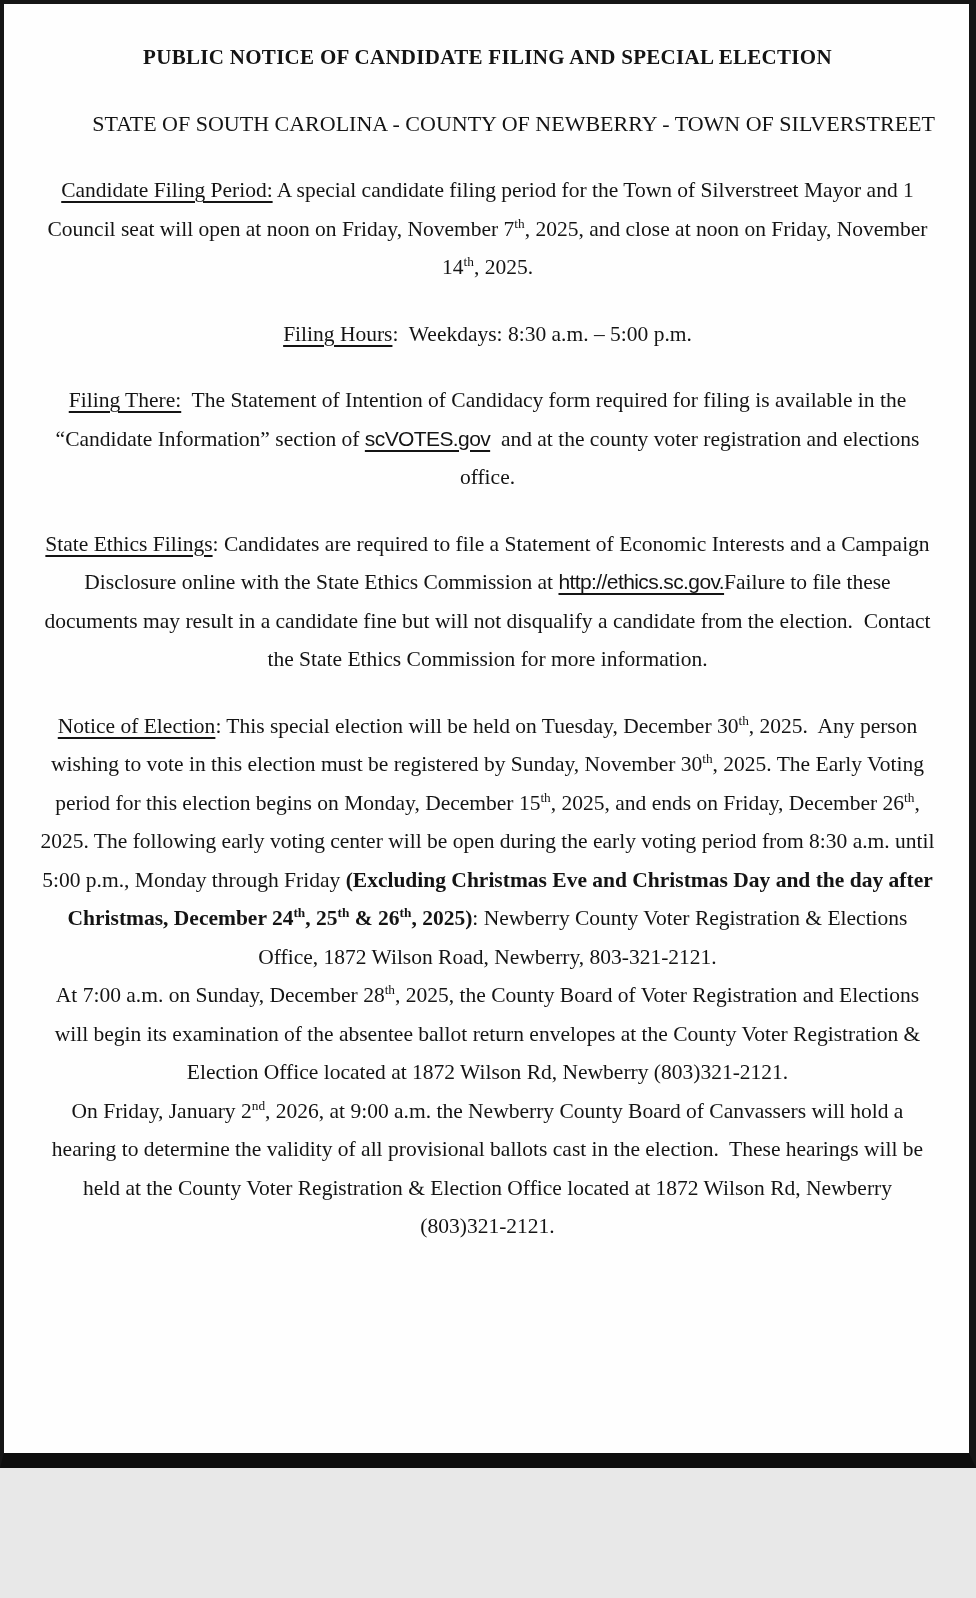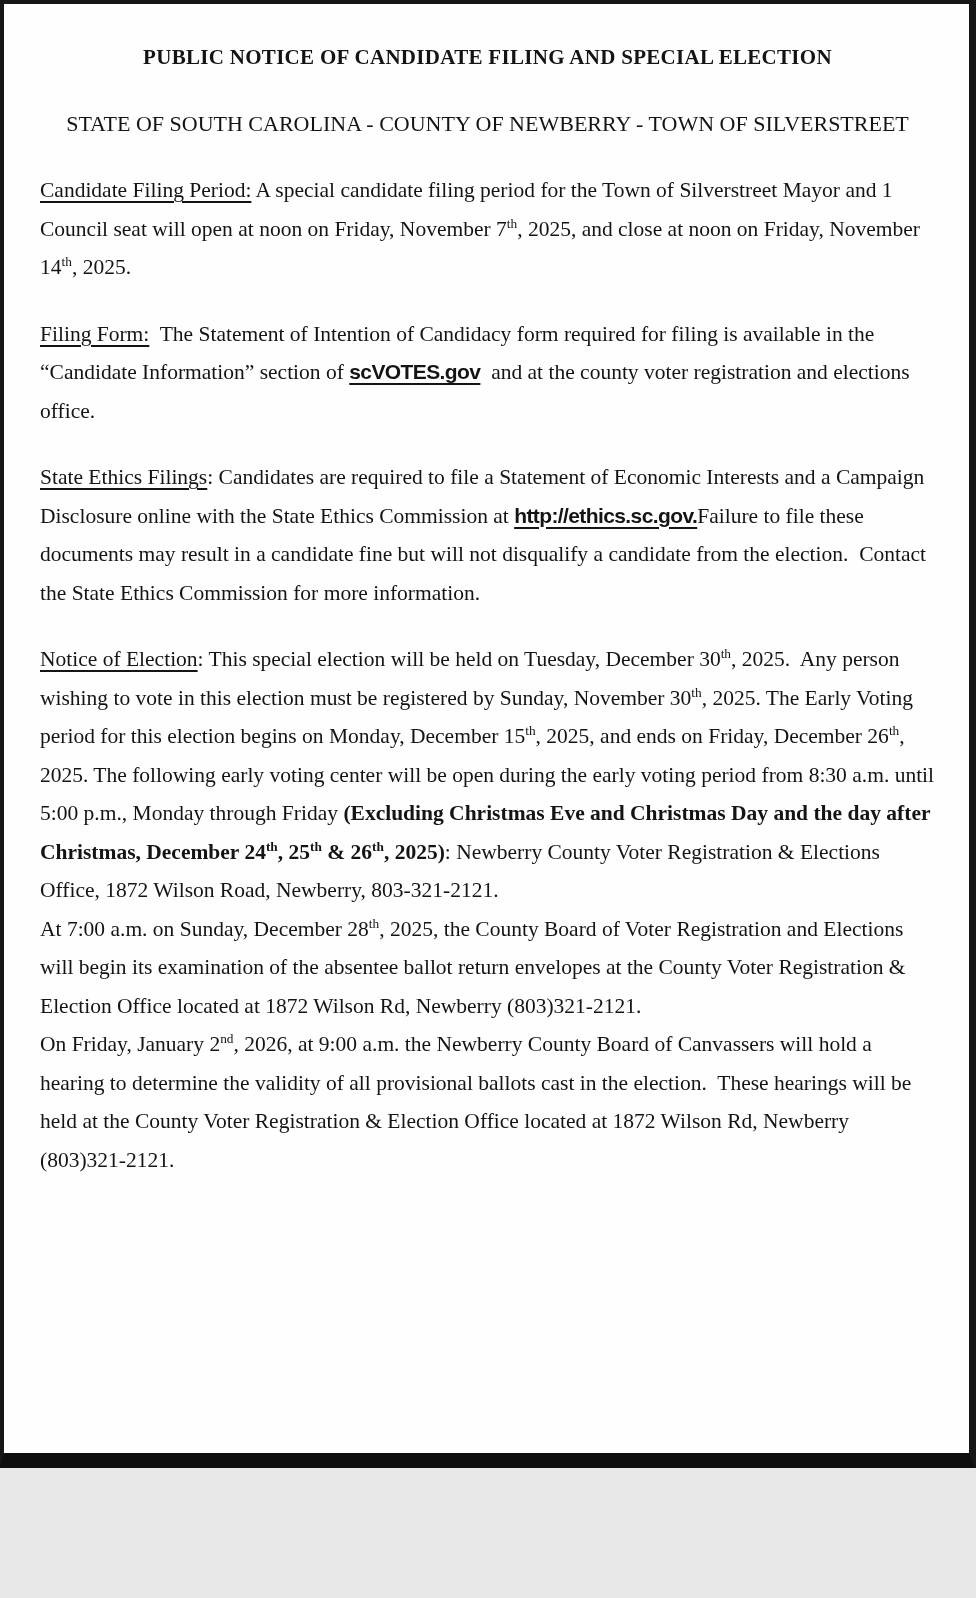"STATE OF SOUTH CAROLINA -" .subtitle { text-align: center -> right }
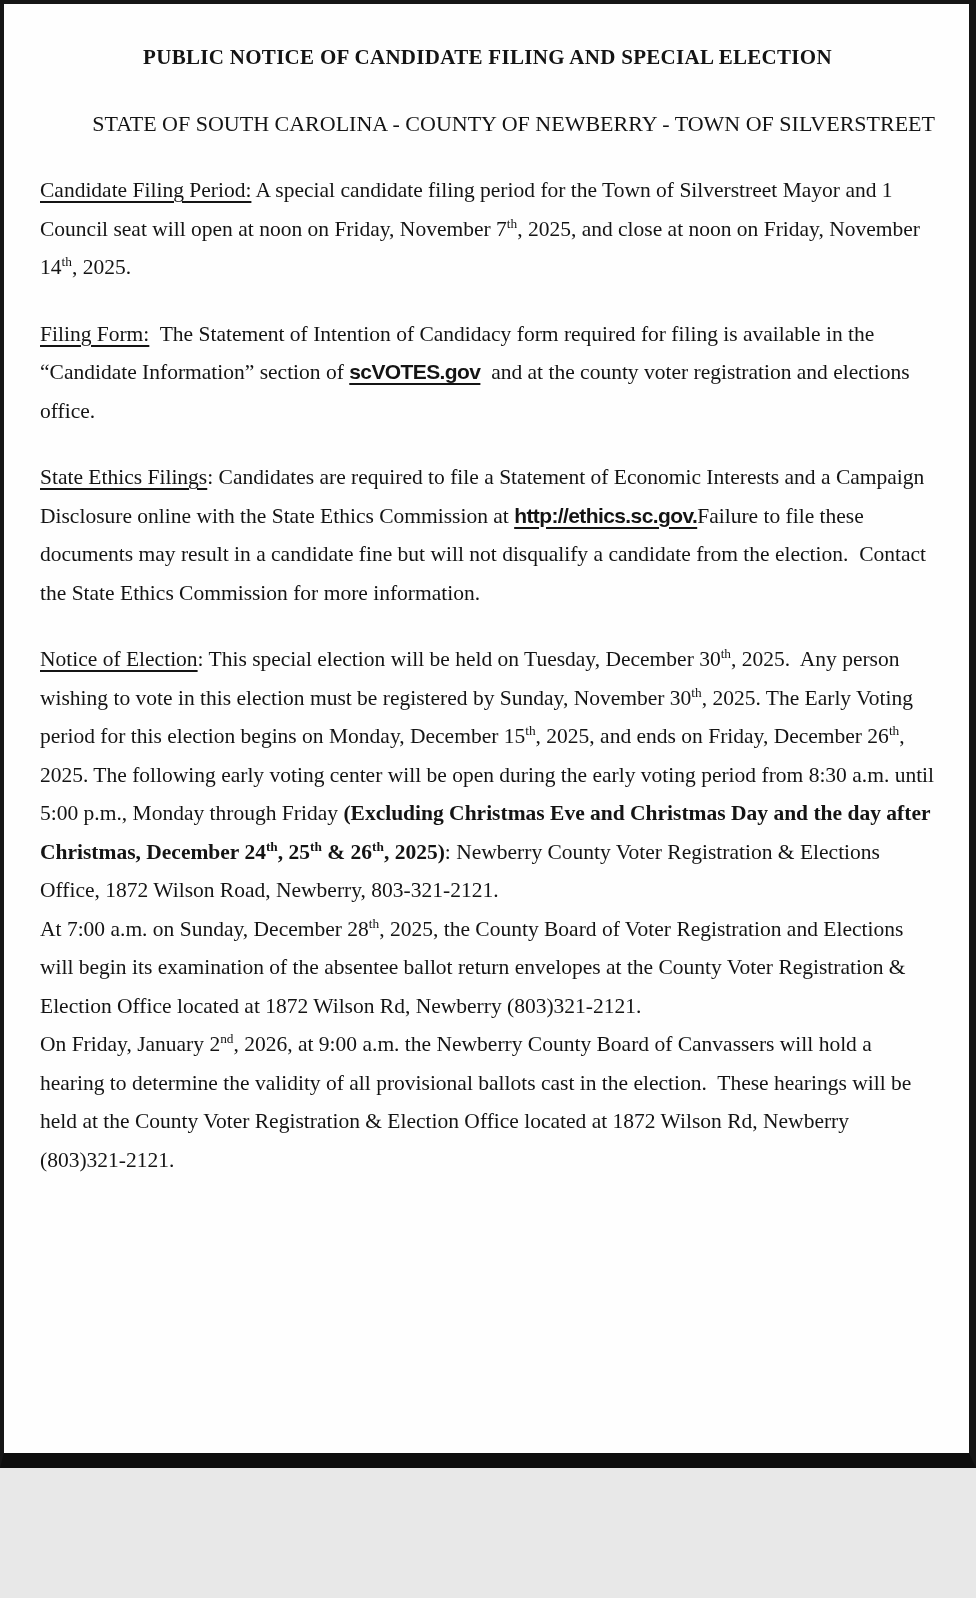"Candidate Filing Period: A special" p.para { text-align: left -> center }
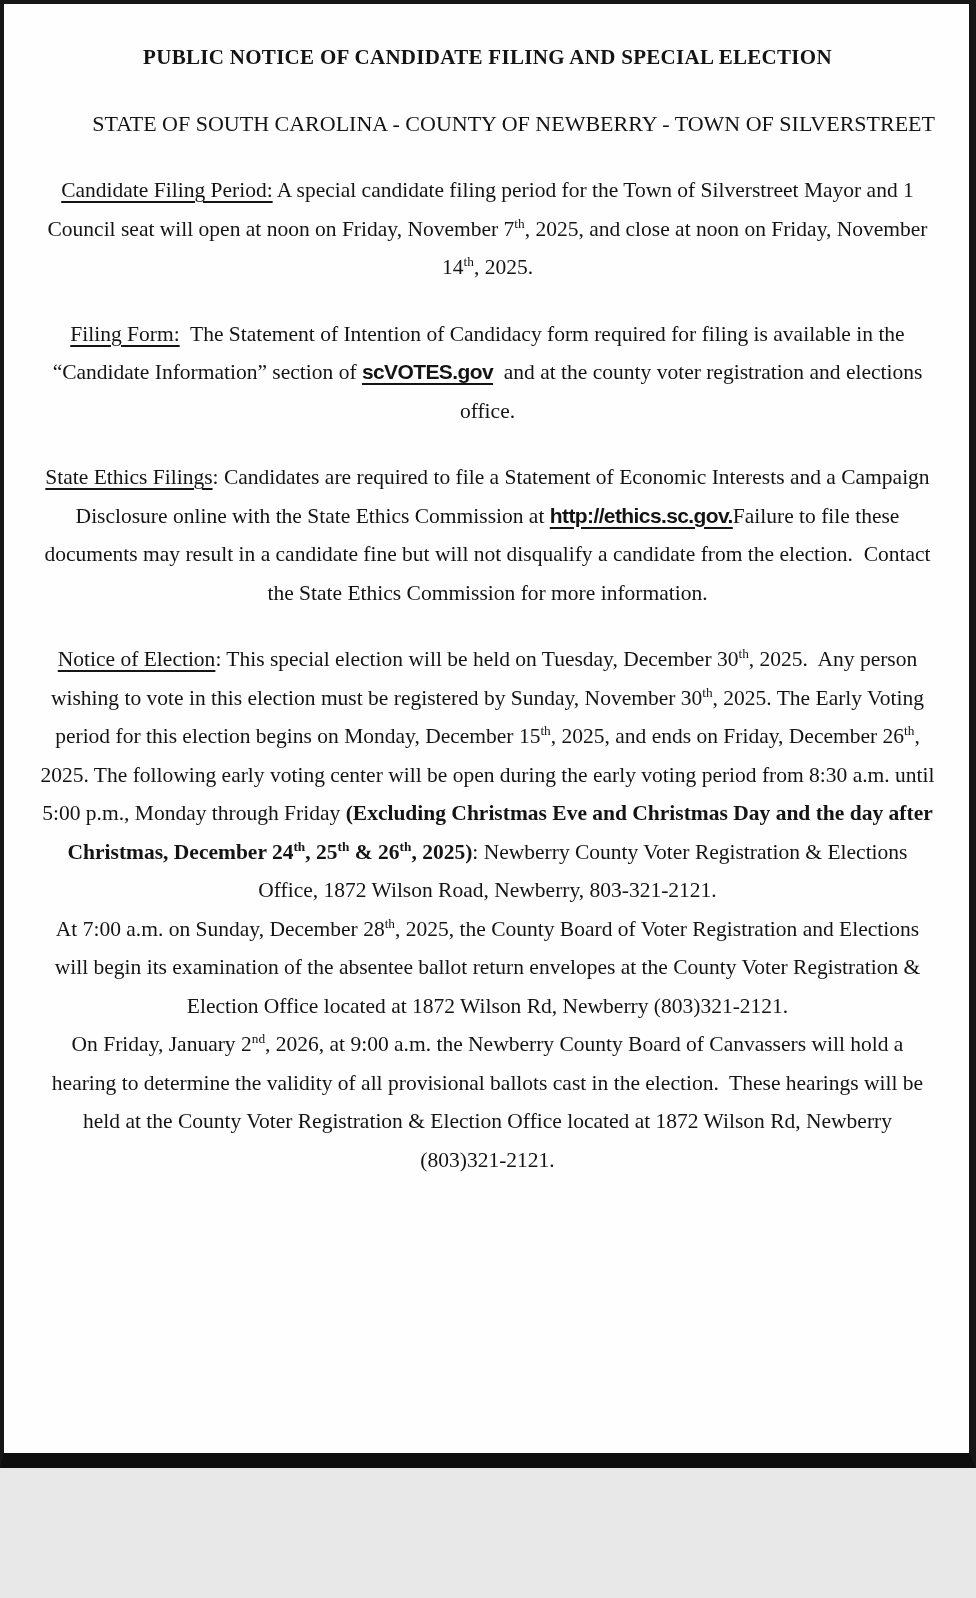"Filing Hours: Weekdays: 8:30 a.m." p.para { html: none -> <p><span>Filing Hours</span><span>: Weekdays: 8:30 a.m. – 5:00 p.m.</span></p> }
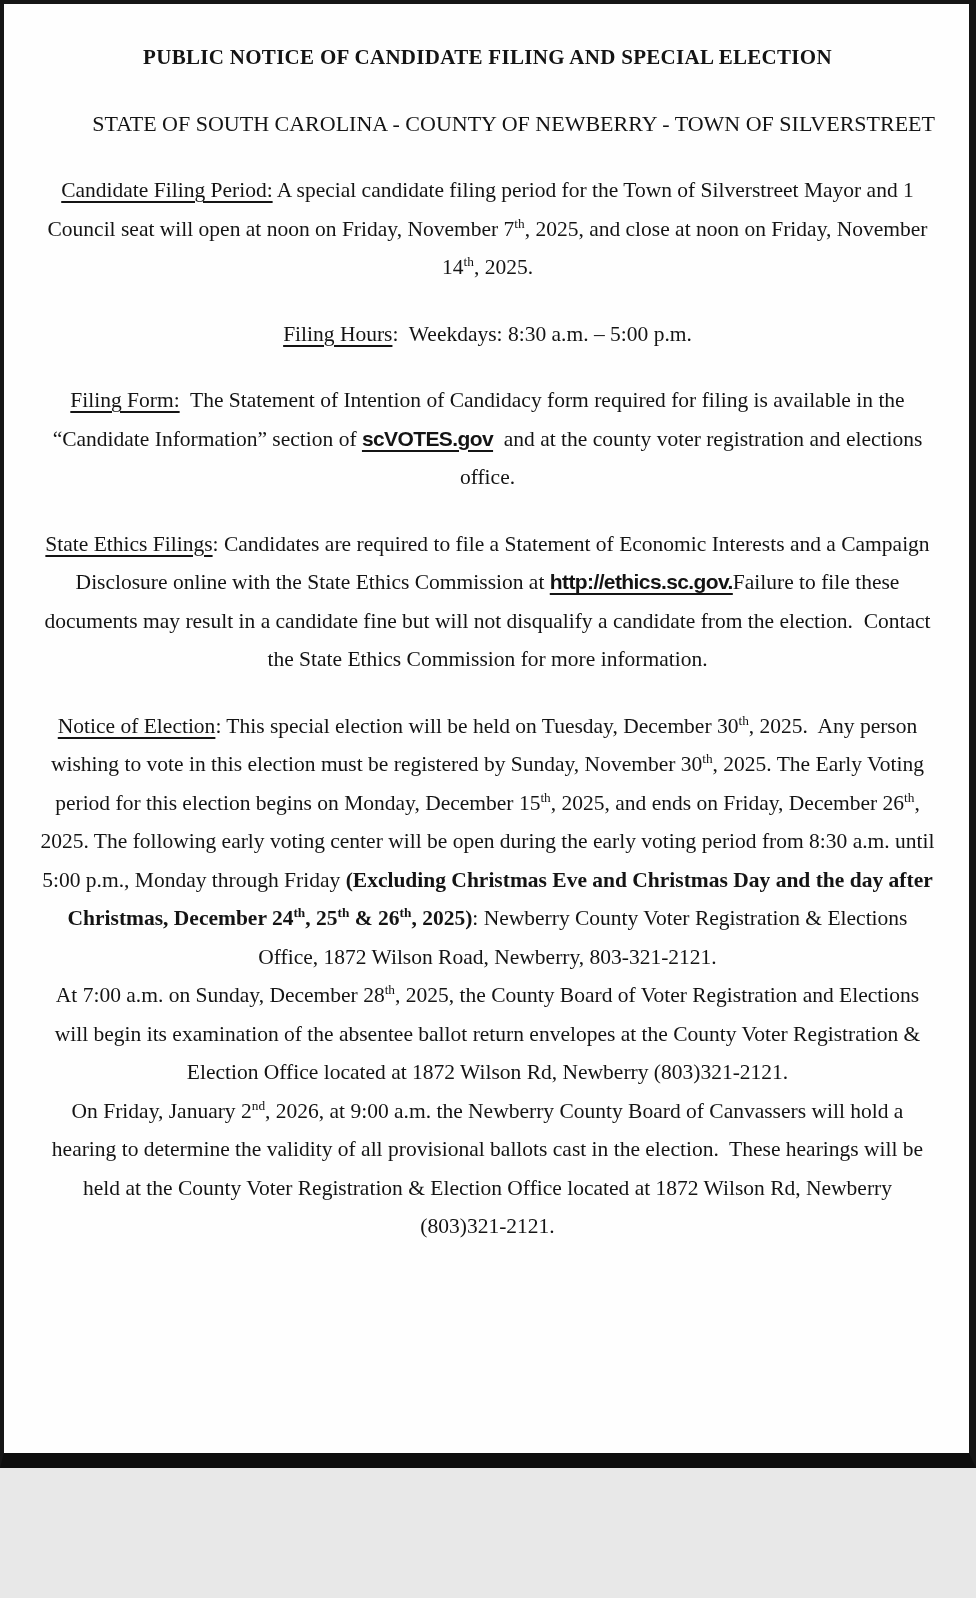"Filing Form:" span.label { text: Form -> There }
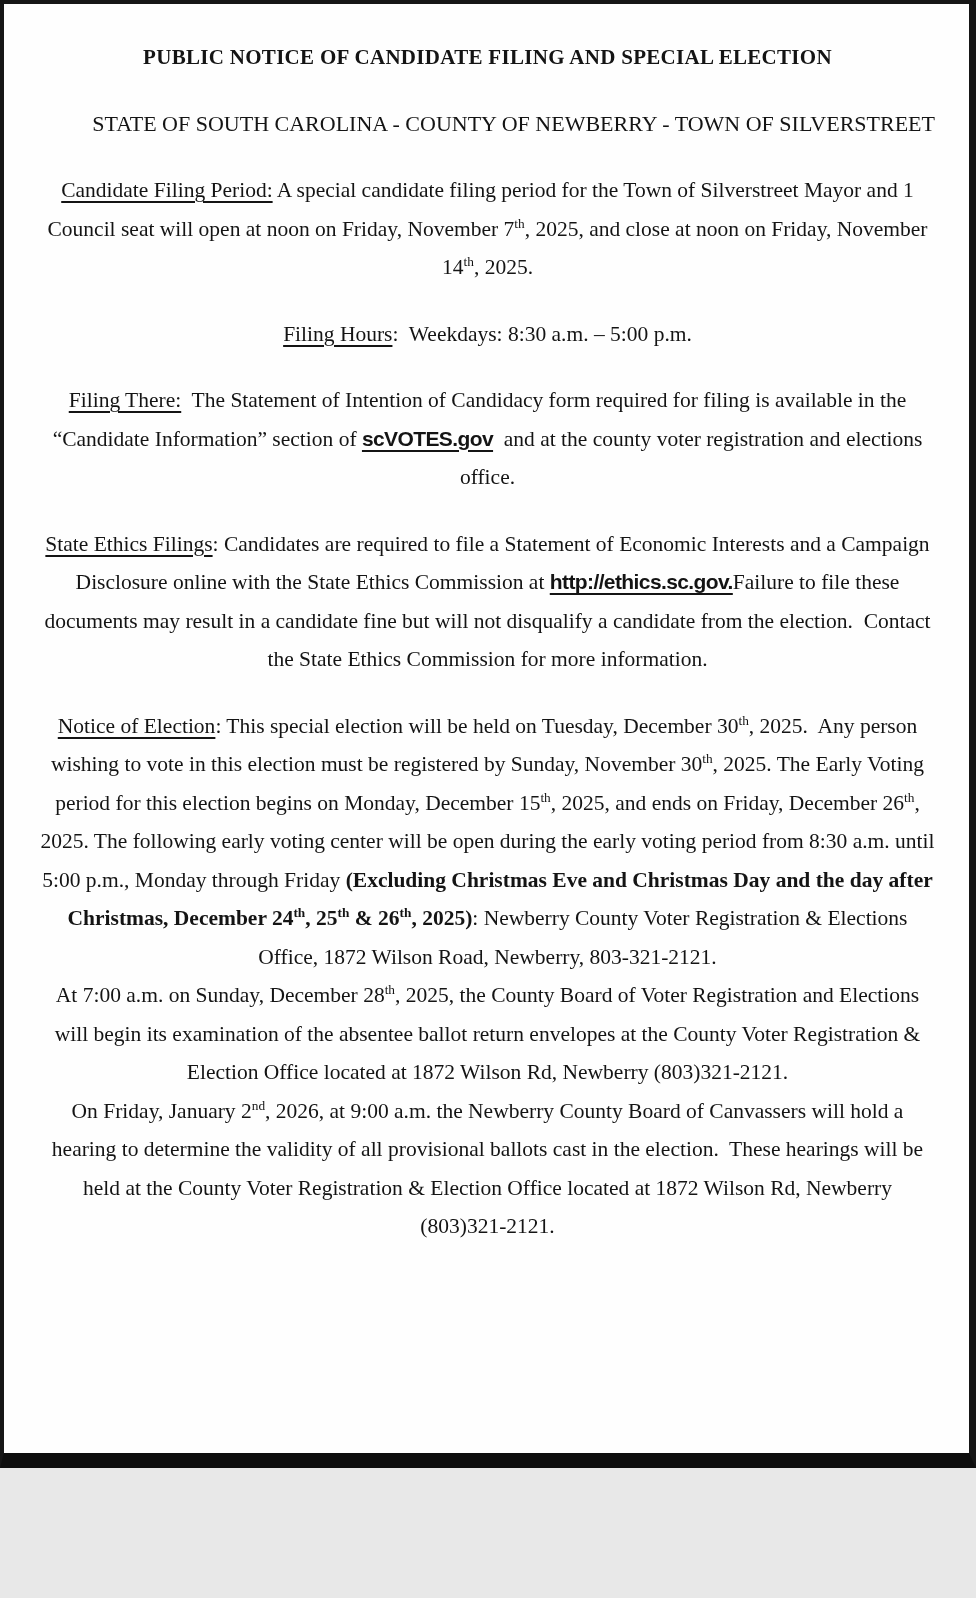"scVOTES.gov" .brand { font-weight: bold -> normal }
